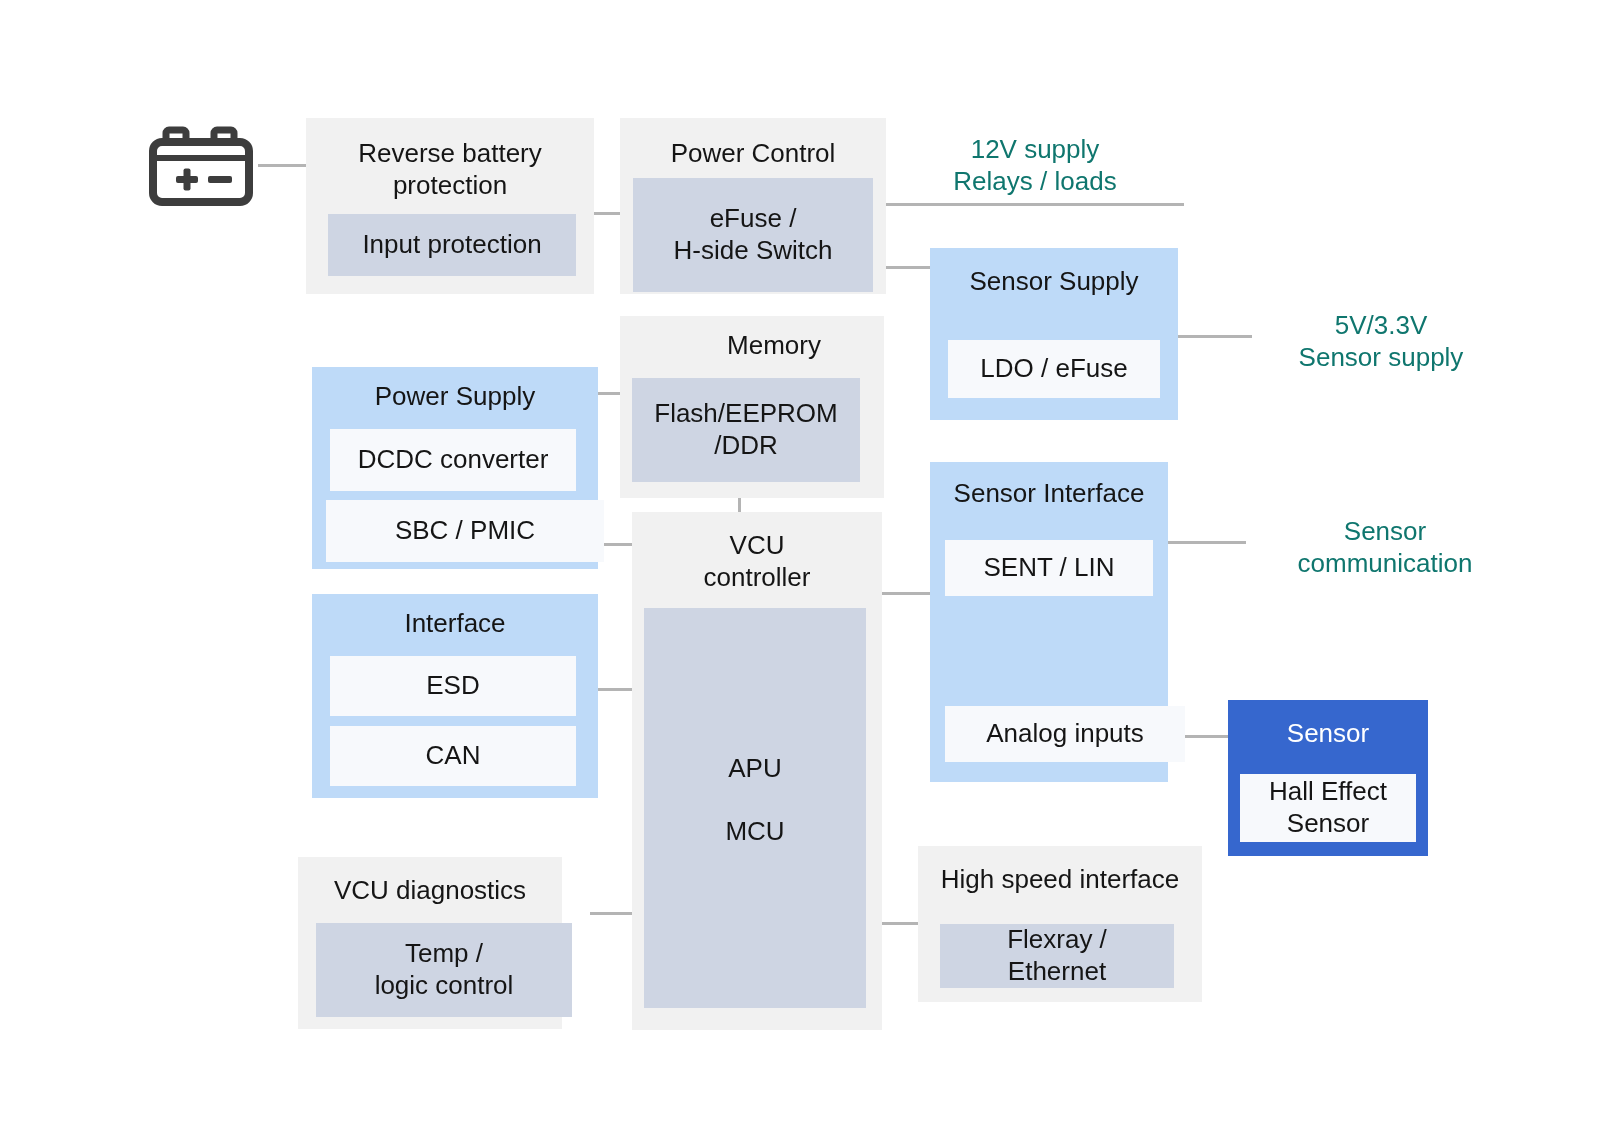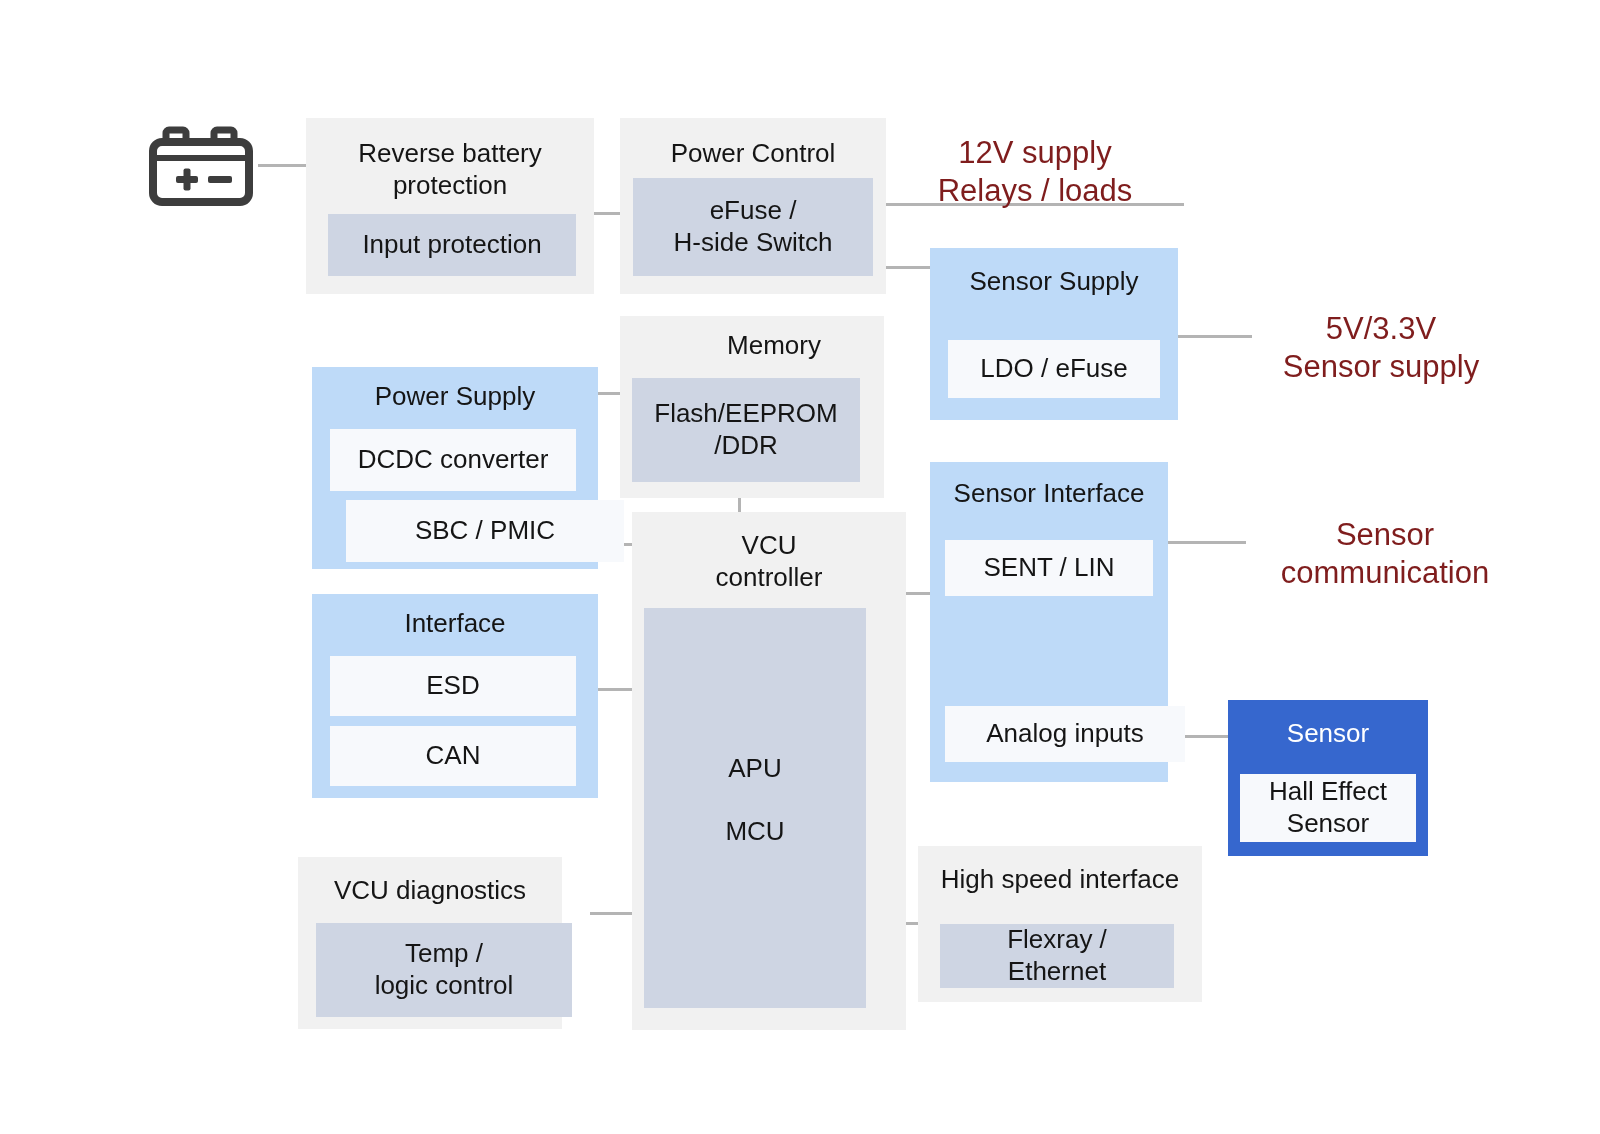"12V supply" .free-label { color: #7f1d1d -> #0f766e; font-size: 31px -> 26px }
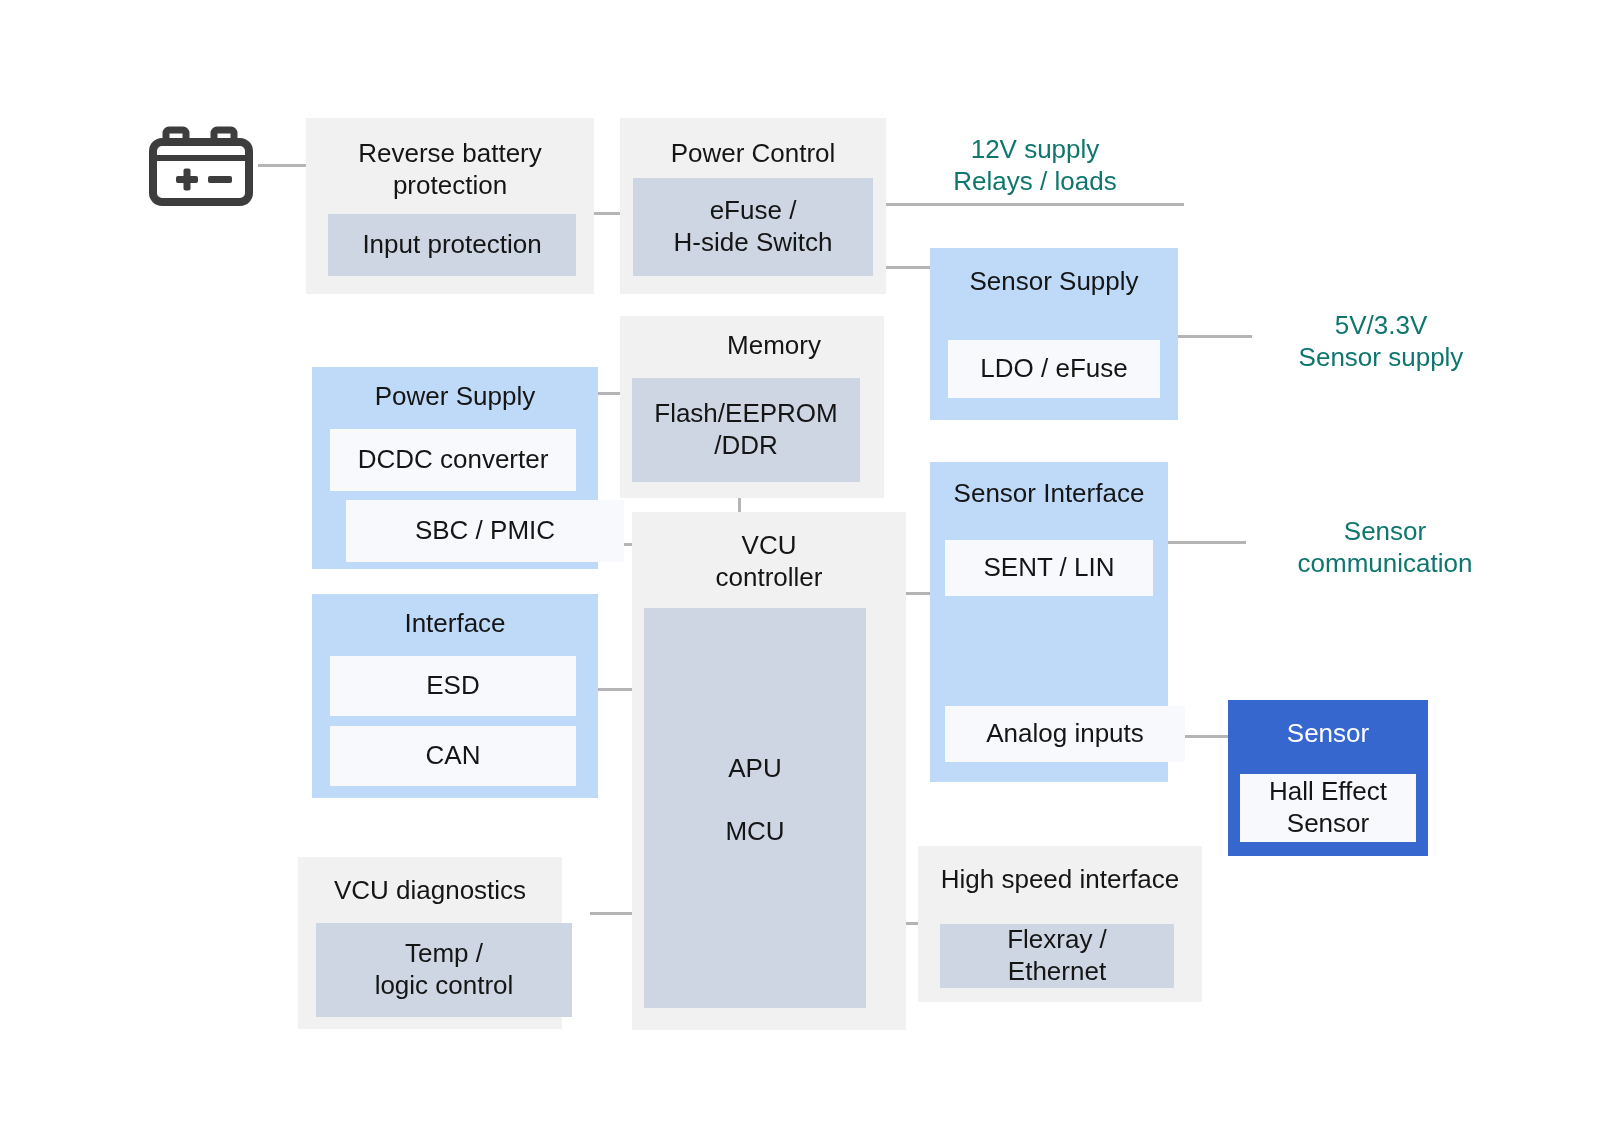"eFuse /" div.blk { height: 98px -> 114px }
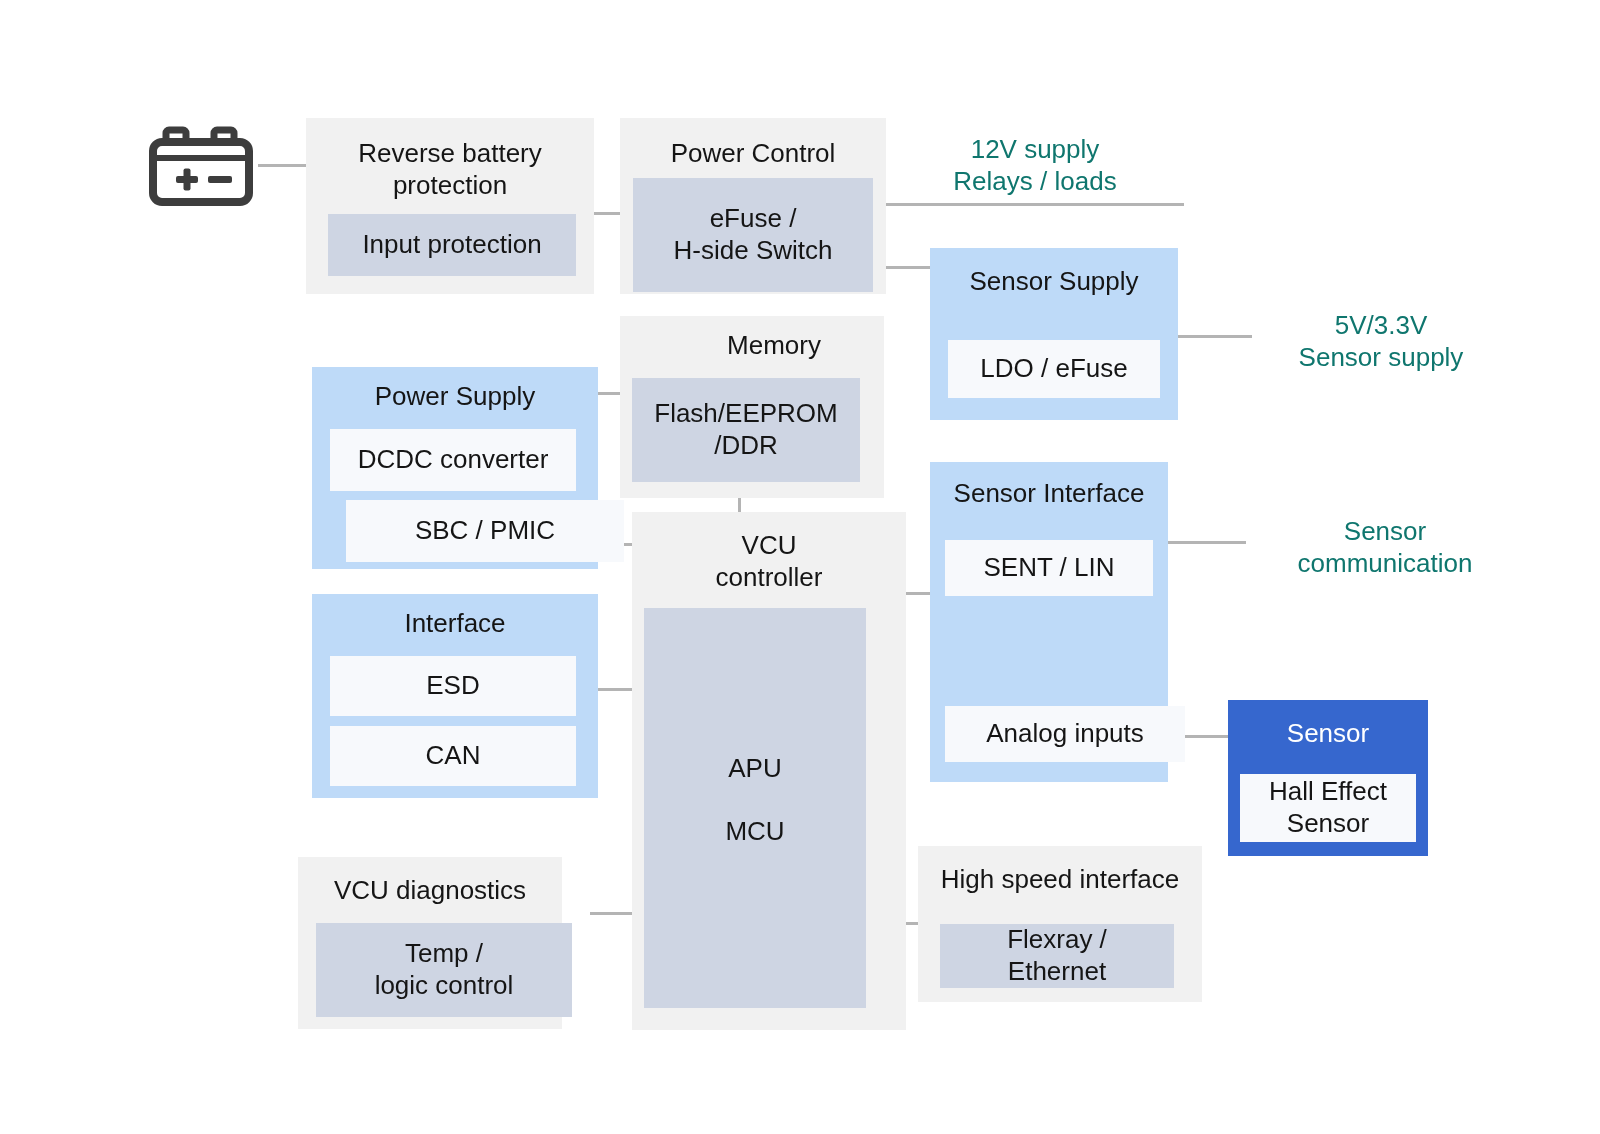"SBC / PMIC" div.blk { left: 34px -> 14px }
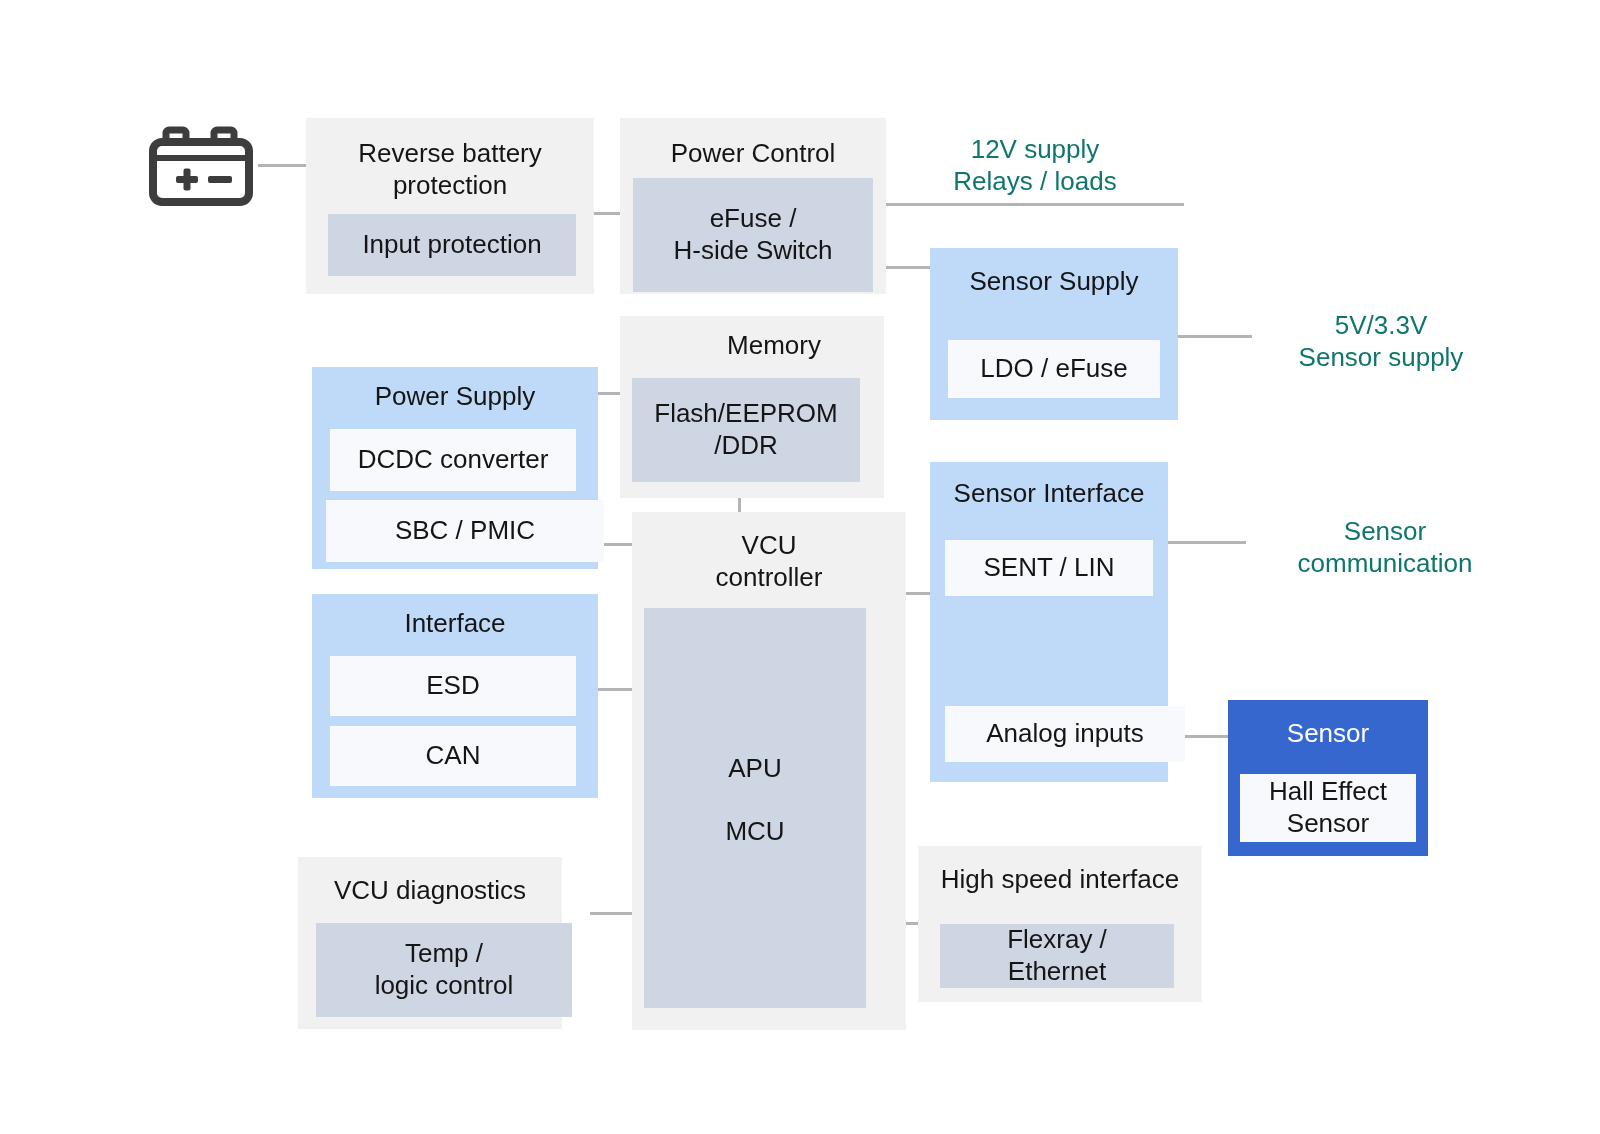"VCU" div.blk { width: 274px -> 250px }
